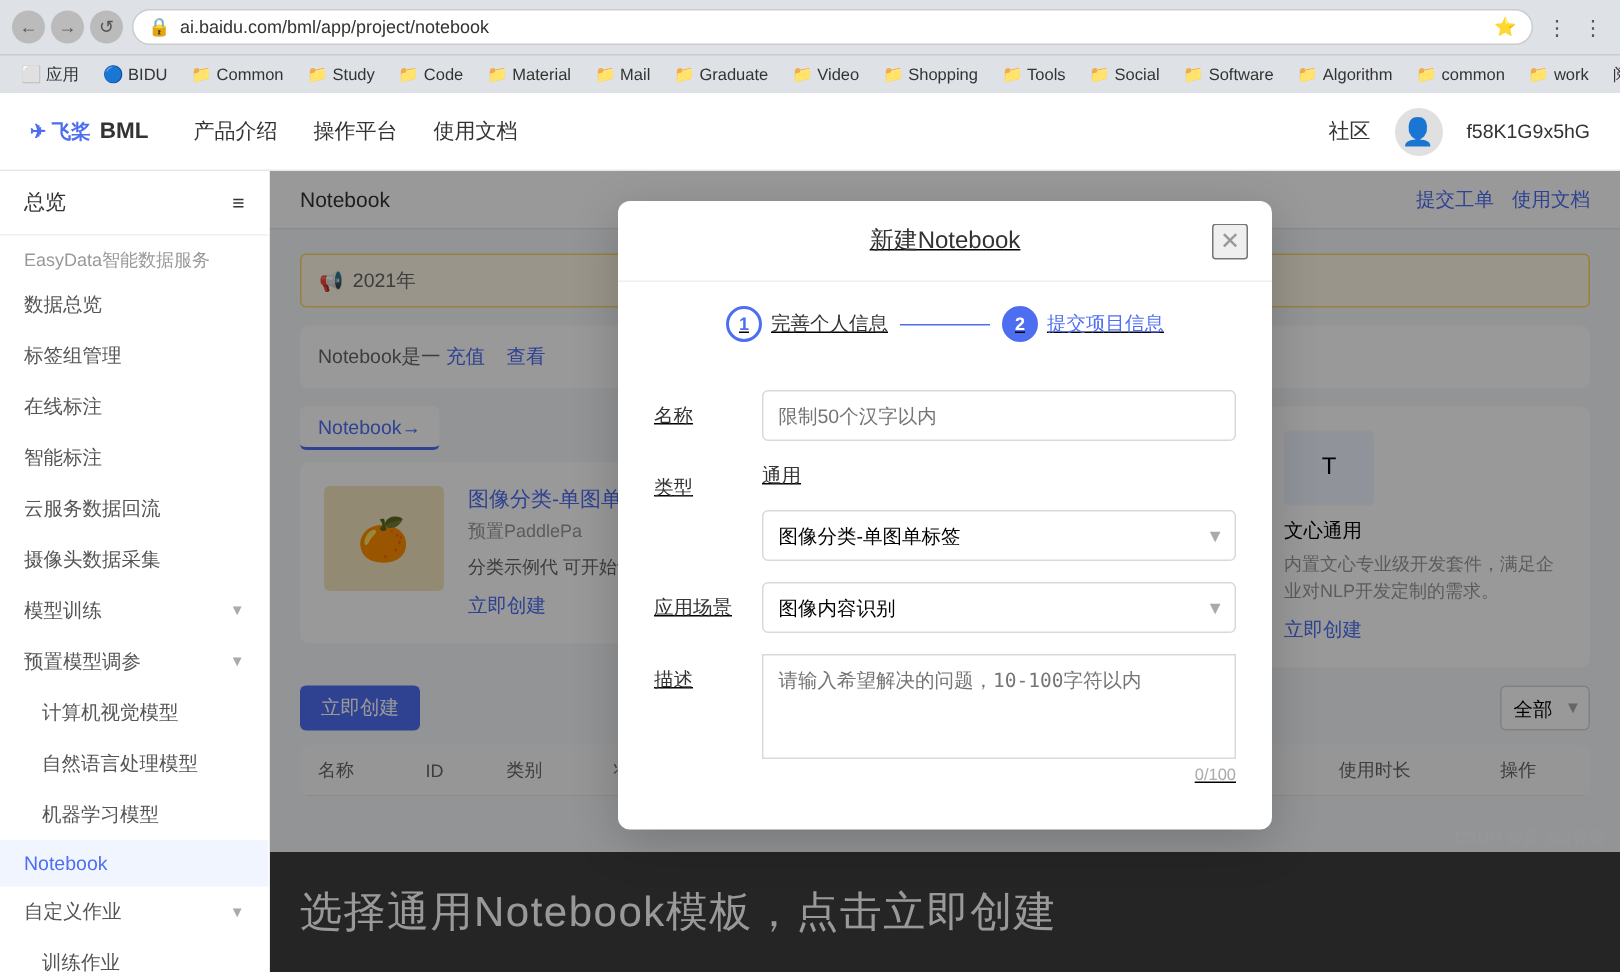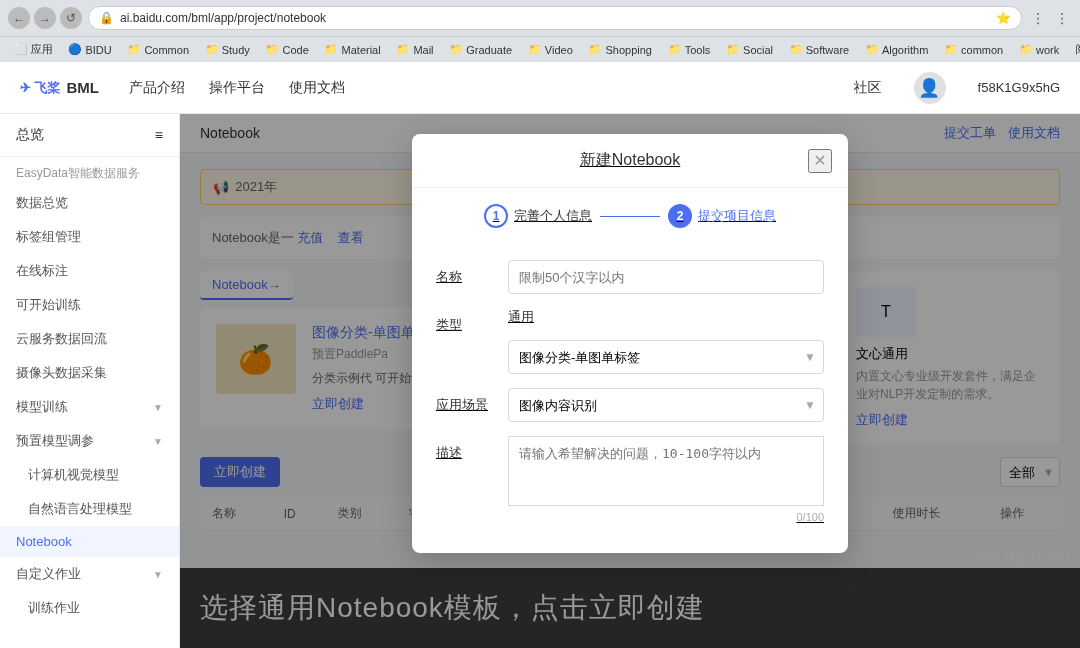"社区" .header-right { gap: 32px -> 16px }
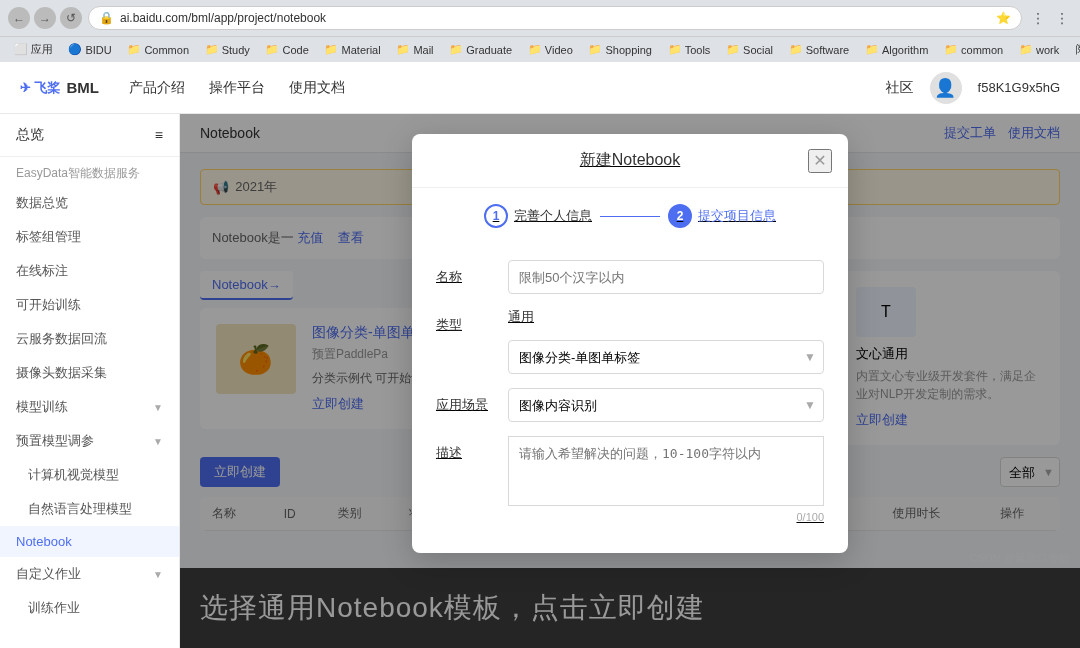"可开始训练" span { text: 可开始训练 -> 智能标注 }
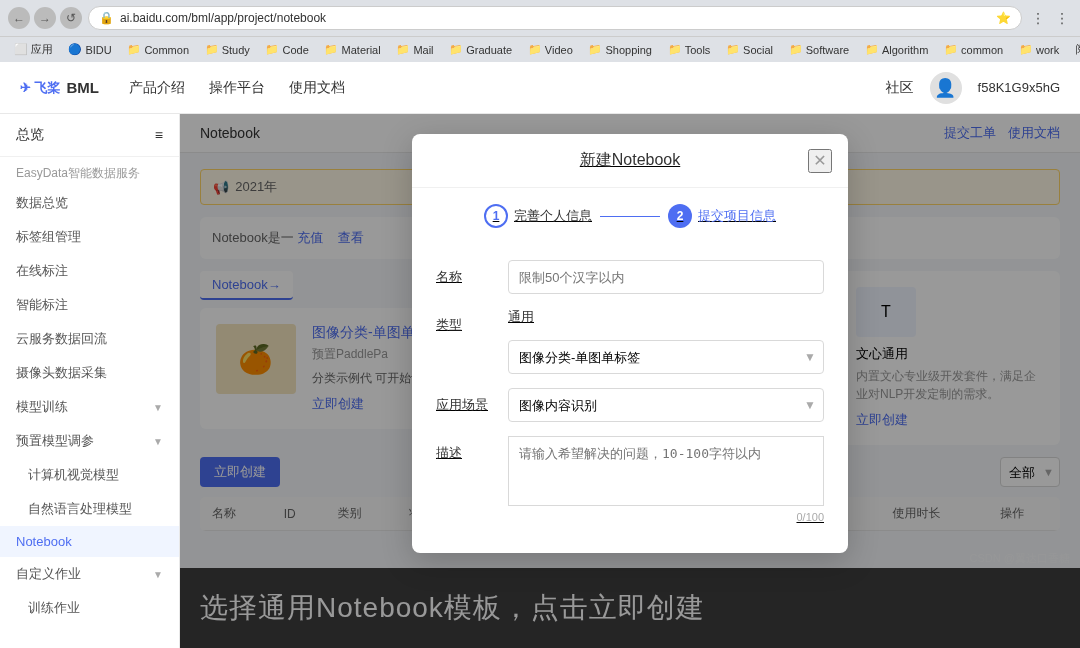"机器学习模型" div.sidebar-item { html: none -> <div> <span>机器学习模型</span> </div> }
